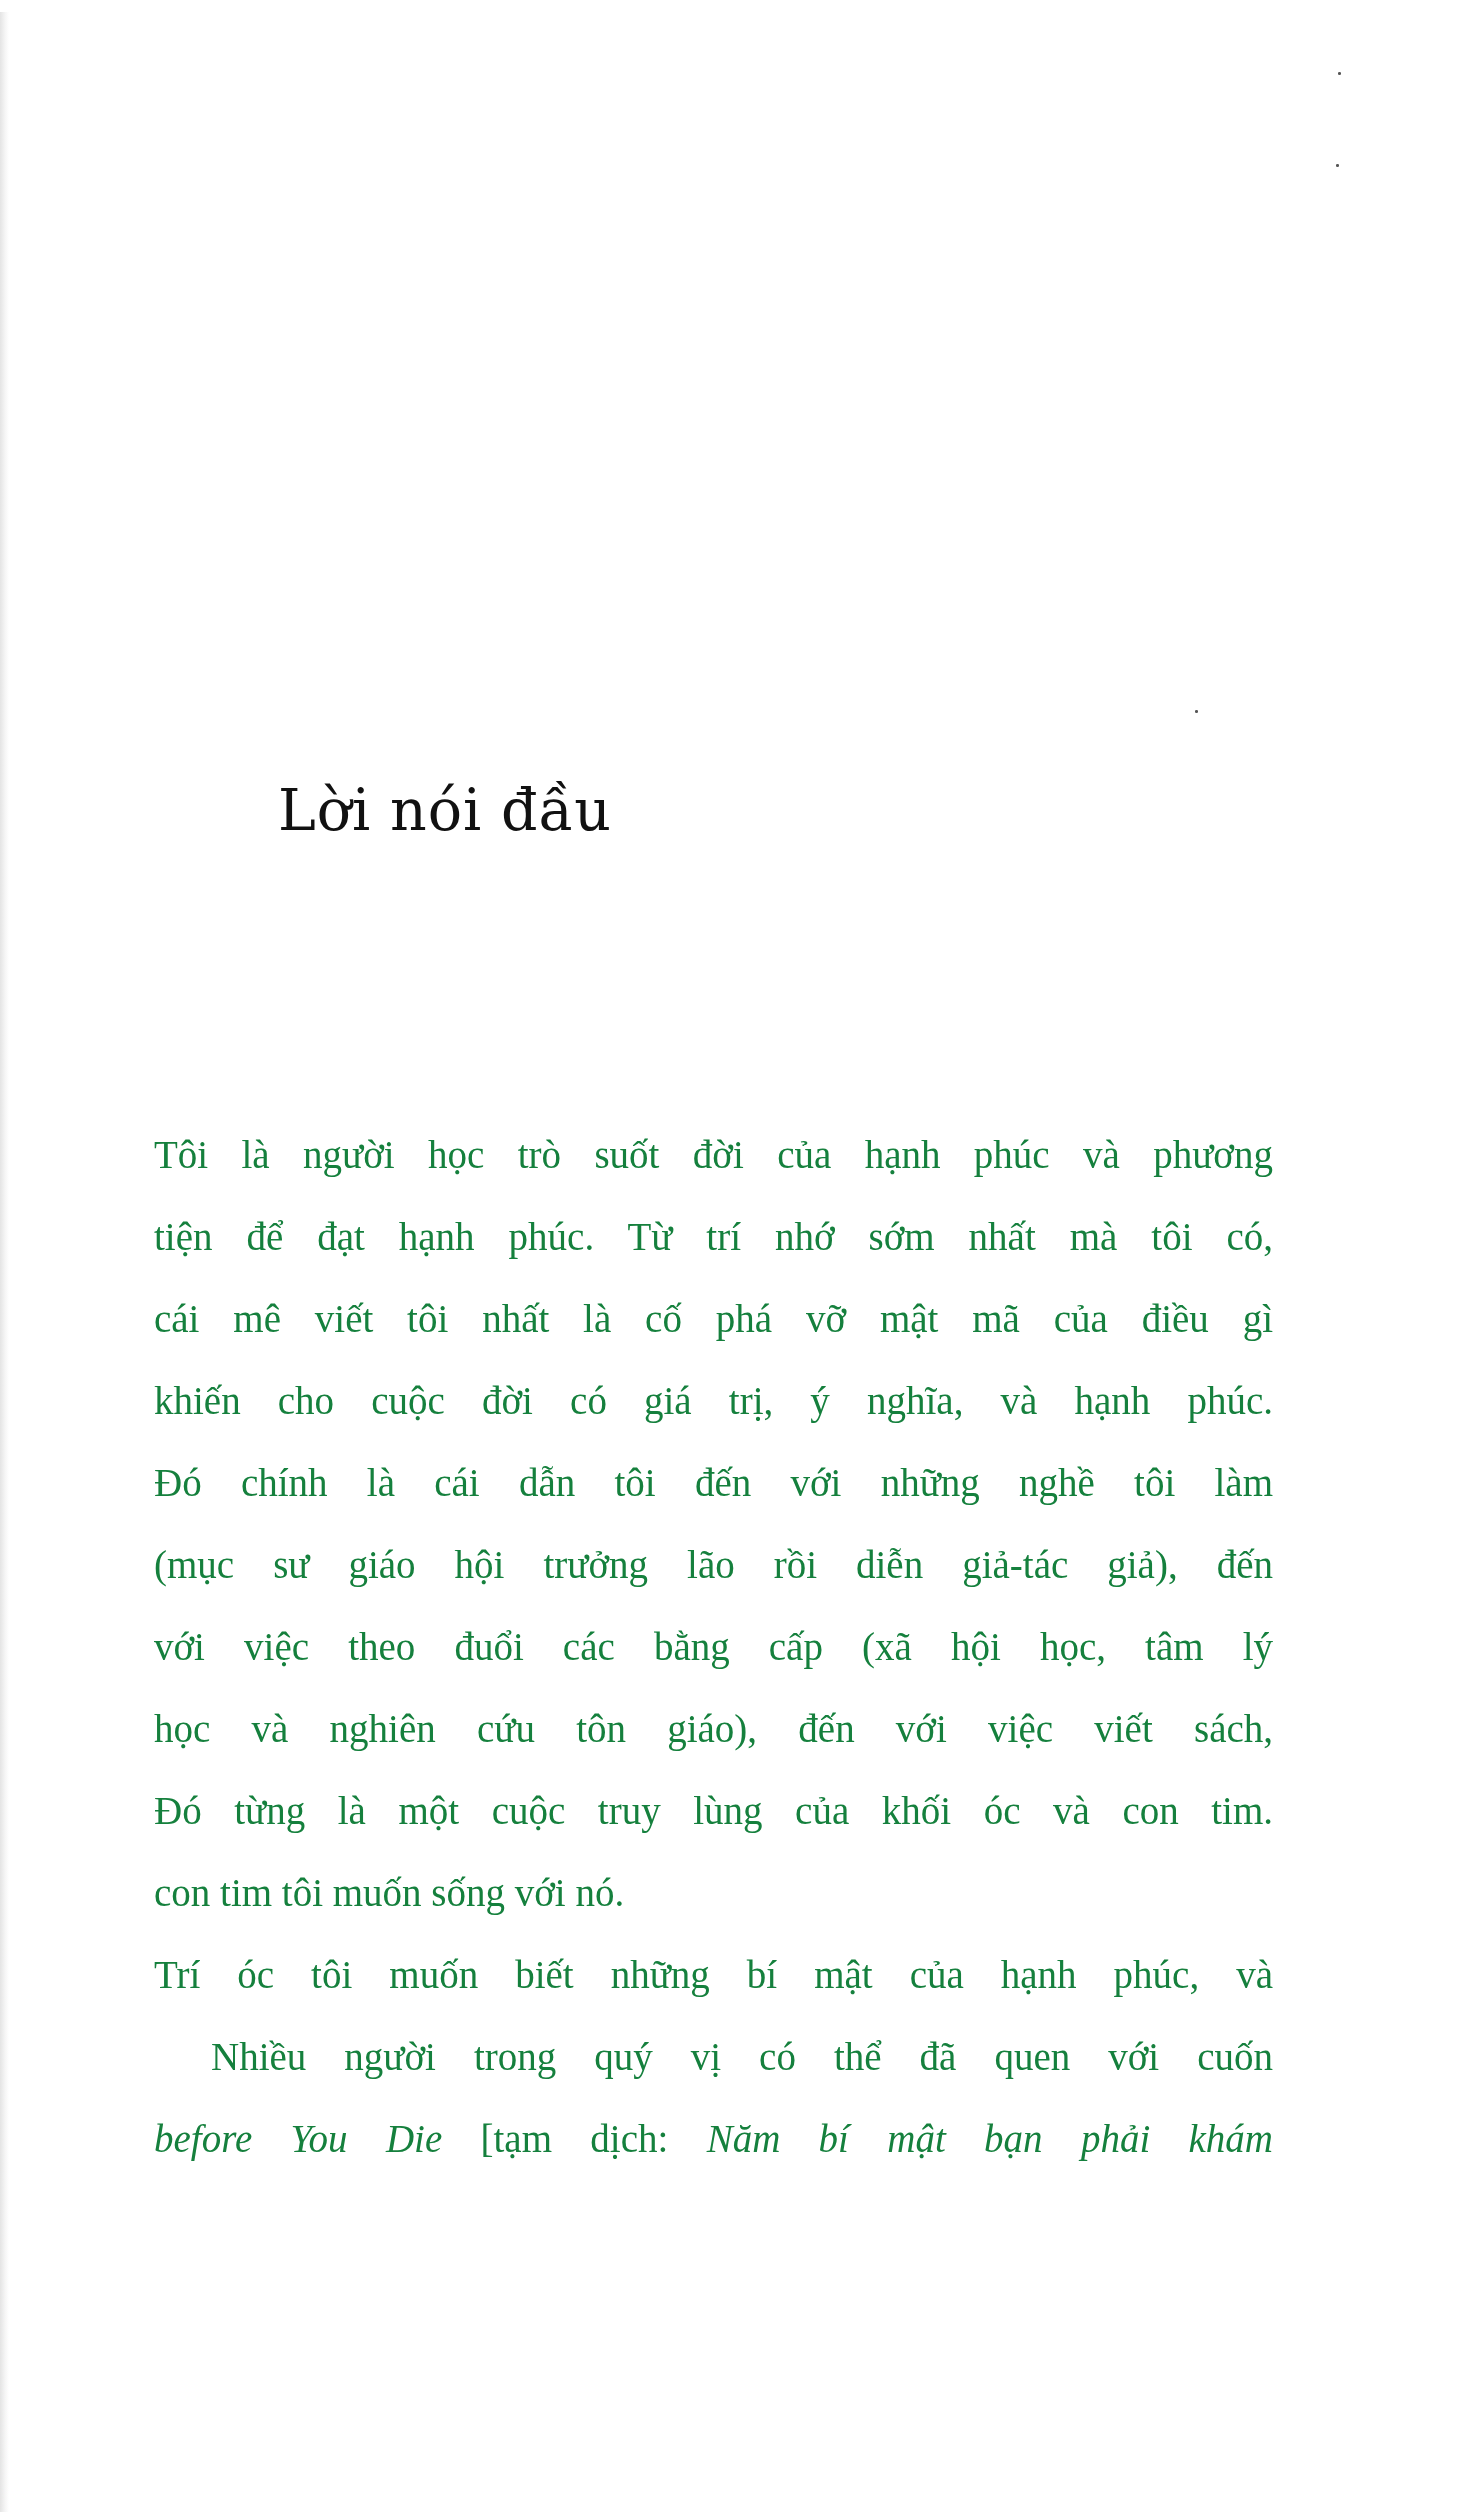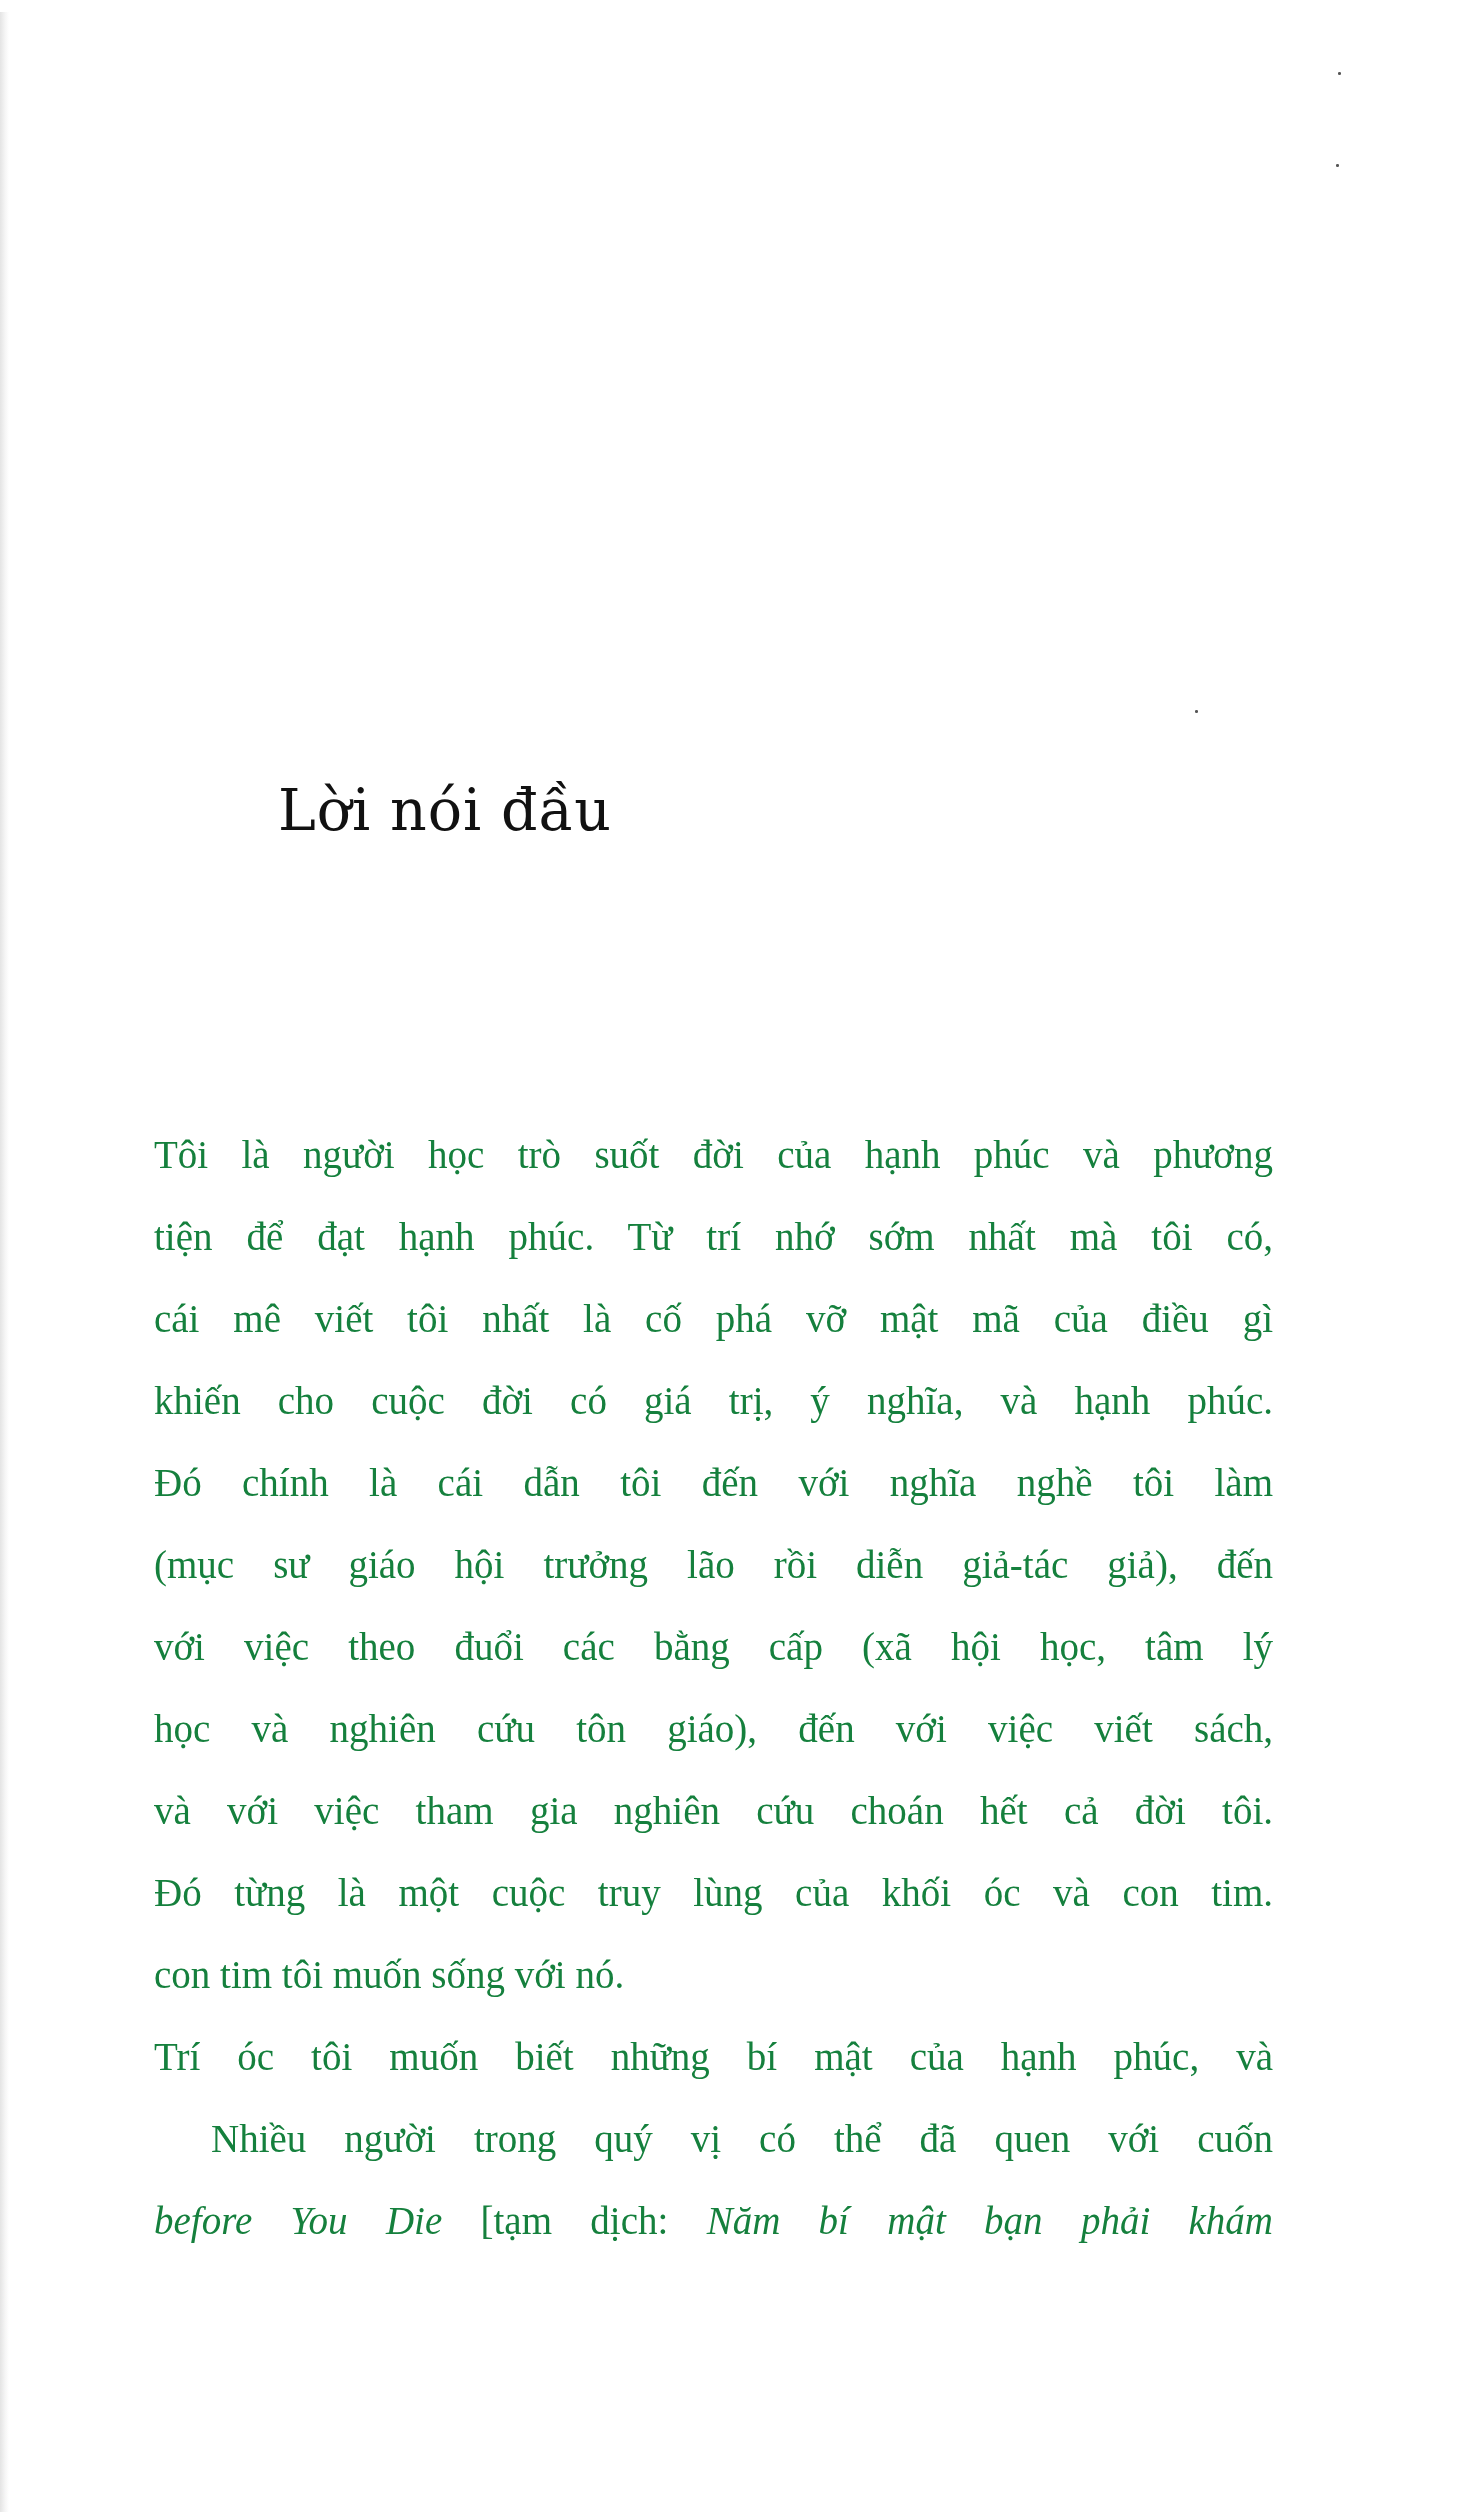"Đó chính là cái dẫn" span.line { text: nghĩa -> những }
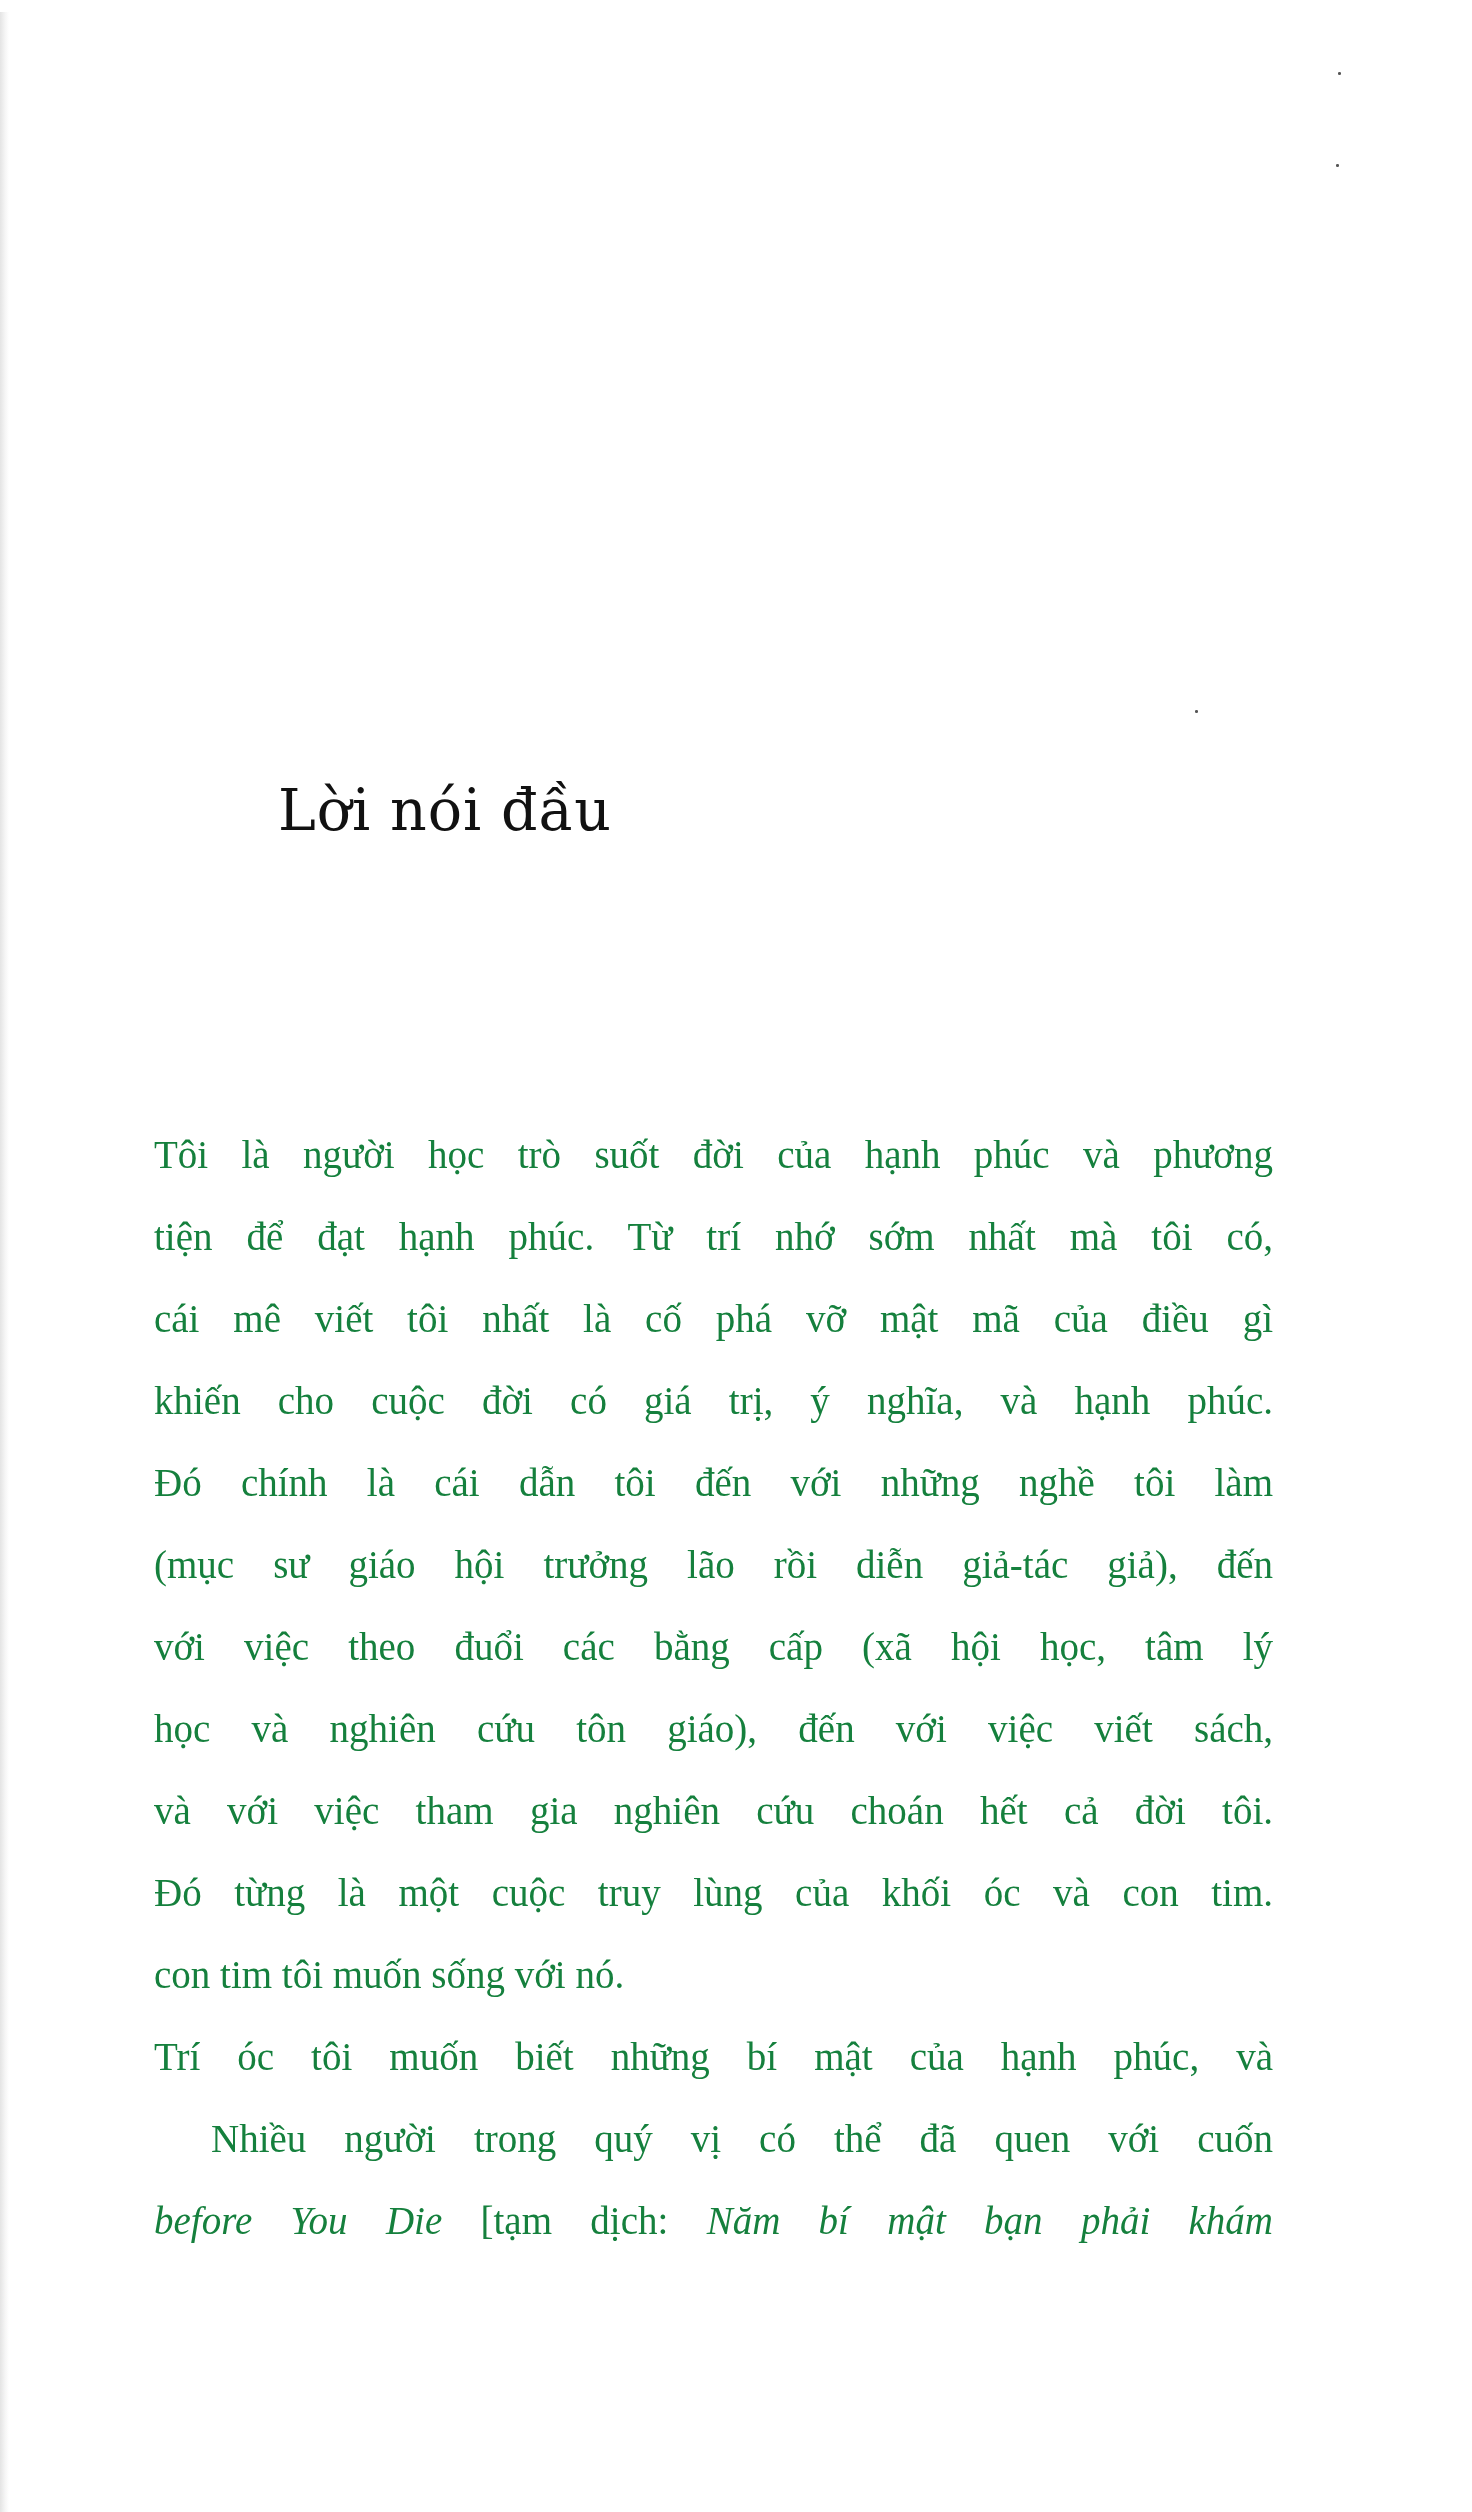"và với việc tham gia" span.line { html: <span>và với việc tham gia nghiên cứu choán hết cả đời tôi.</span> -> none }
